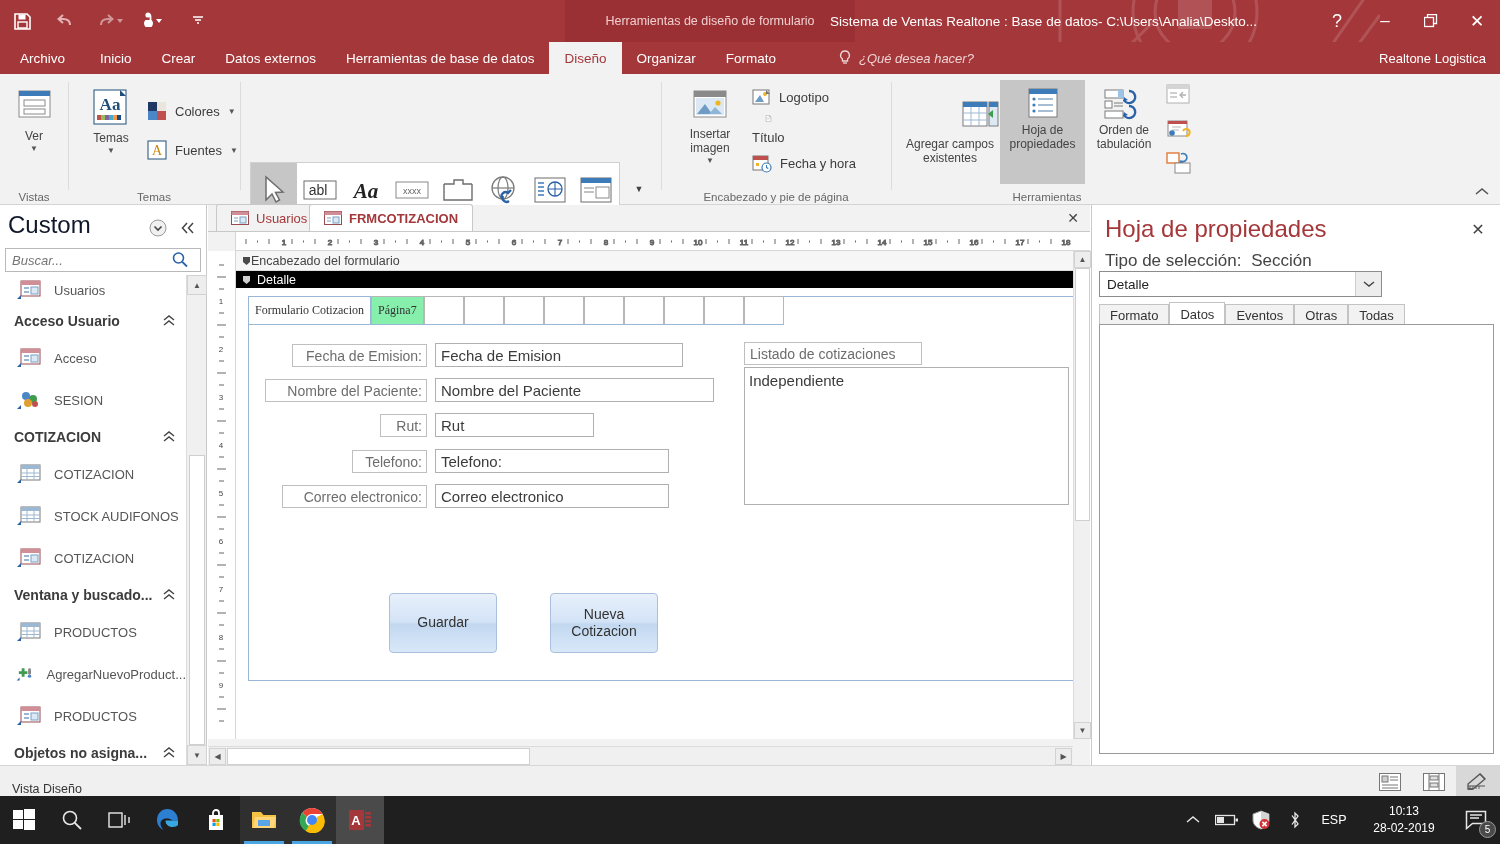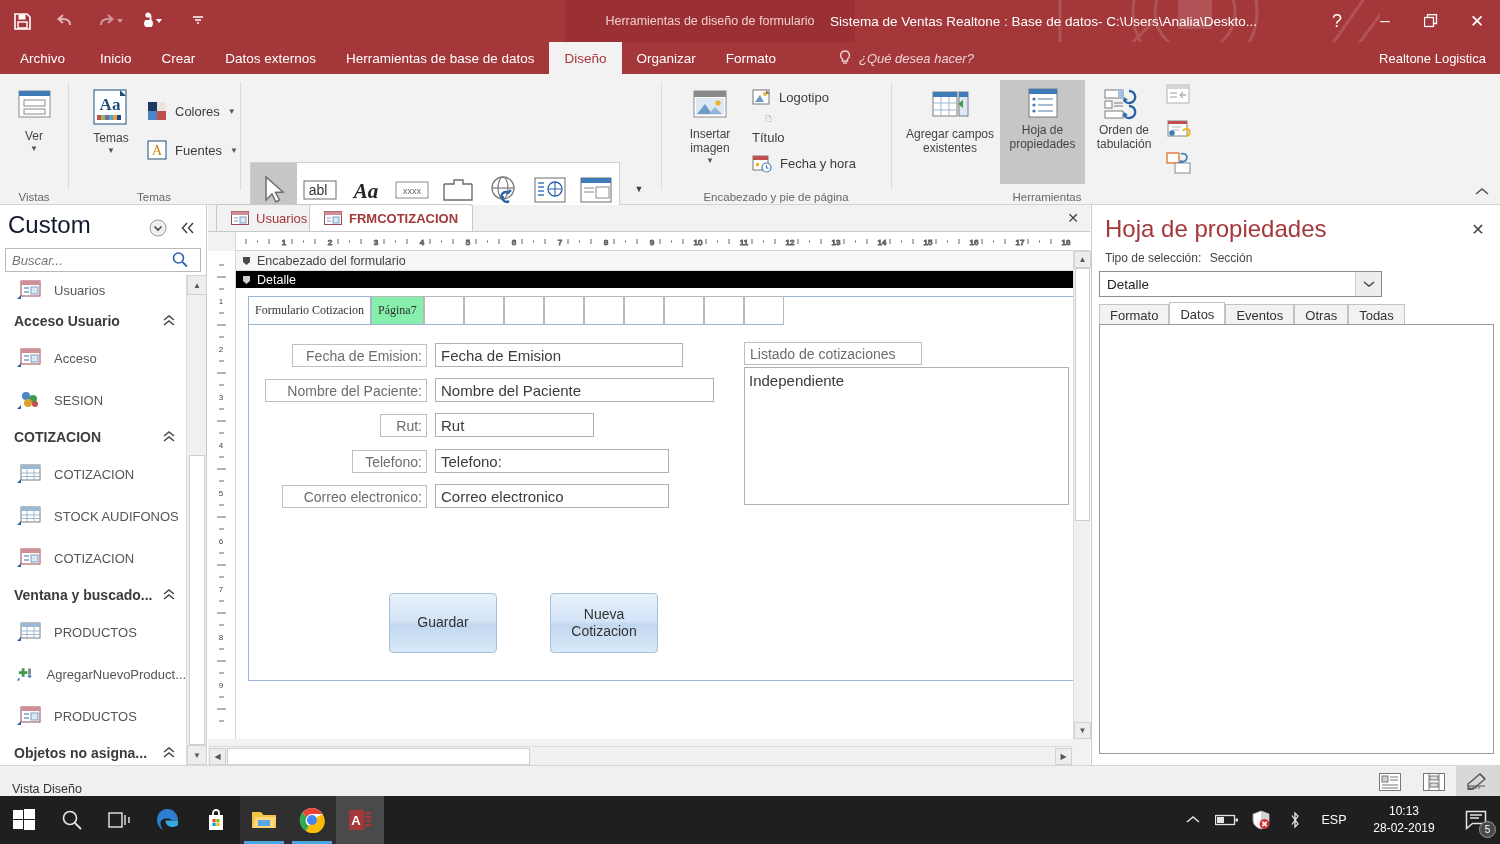"Agregar campos existentes" div.bigbtn { align-items: none -> flex-end; top: 8px -> 18px }
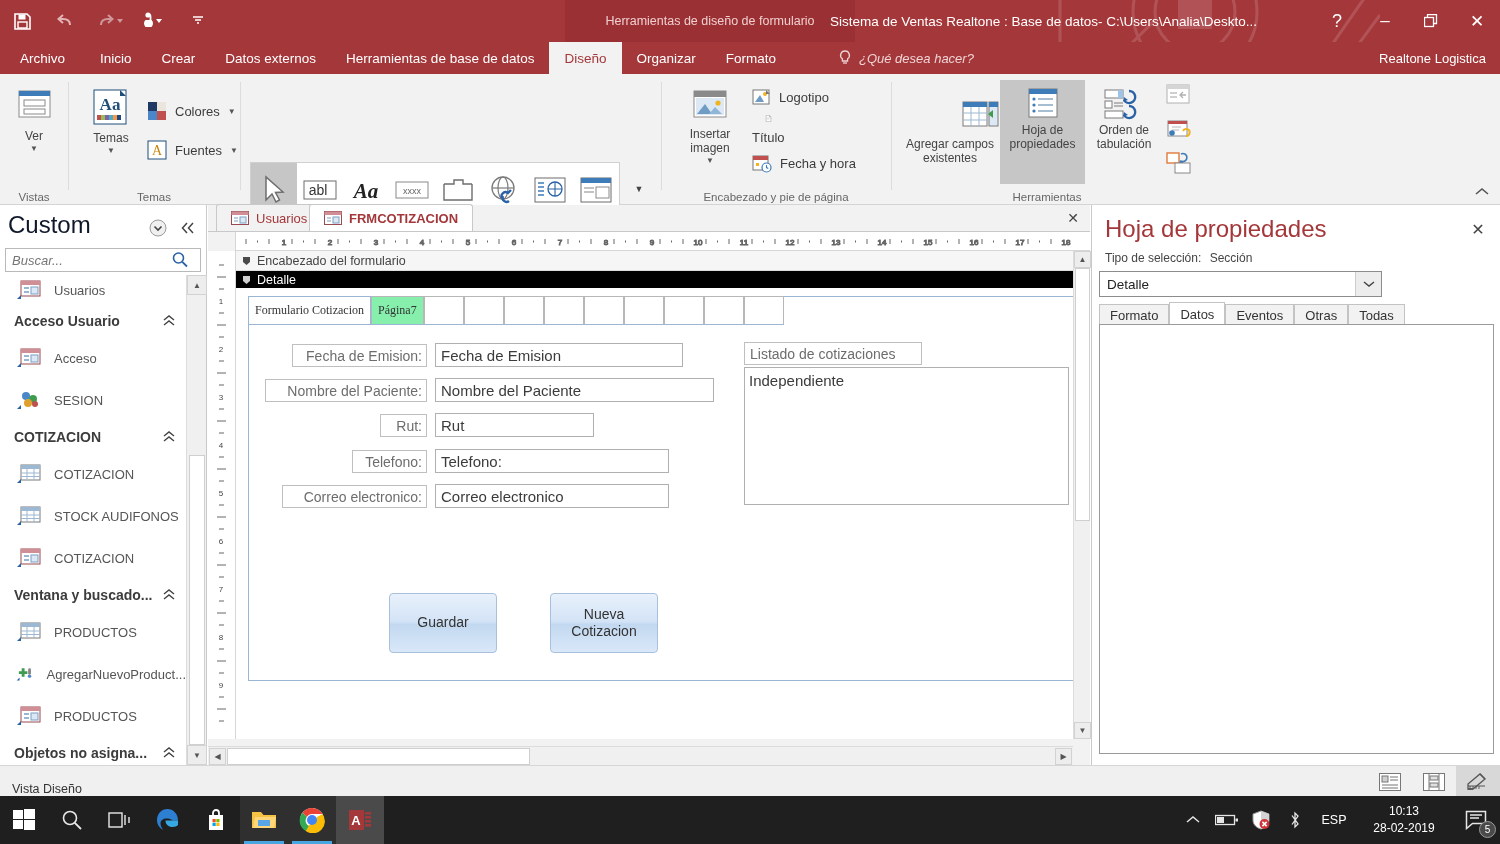"Encabezado del formulario" .sec-header { gap: 6px -> none }
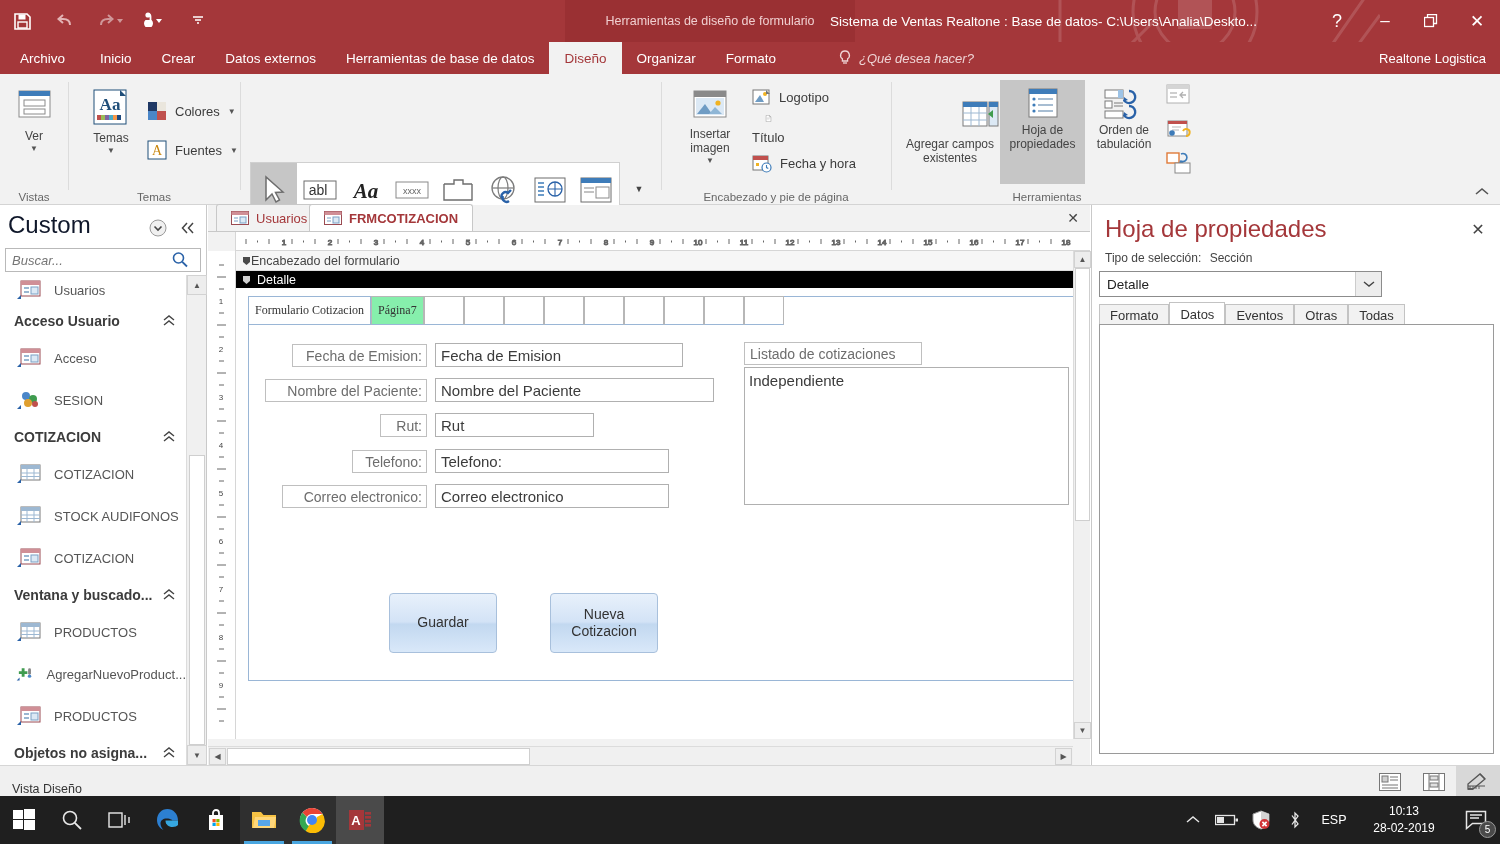"Tipo de selección: Sección" .ps-sub { font-size: 12px -> 17px }
